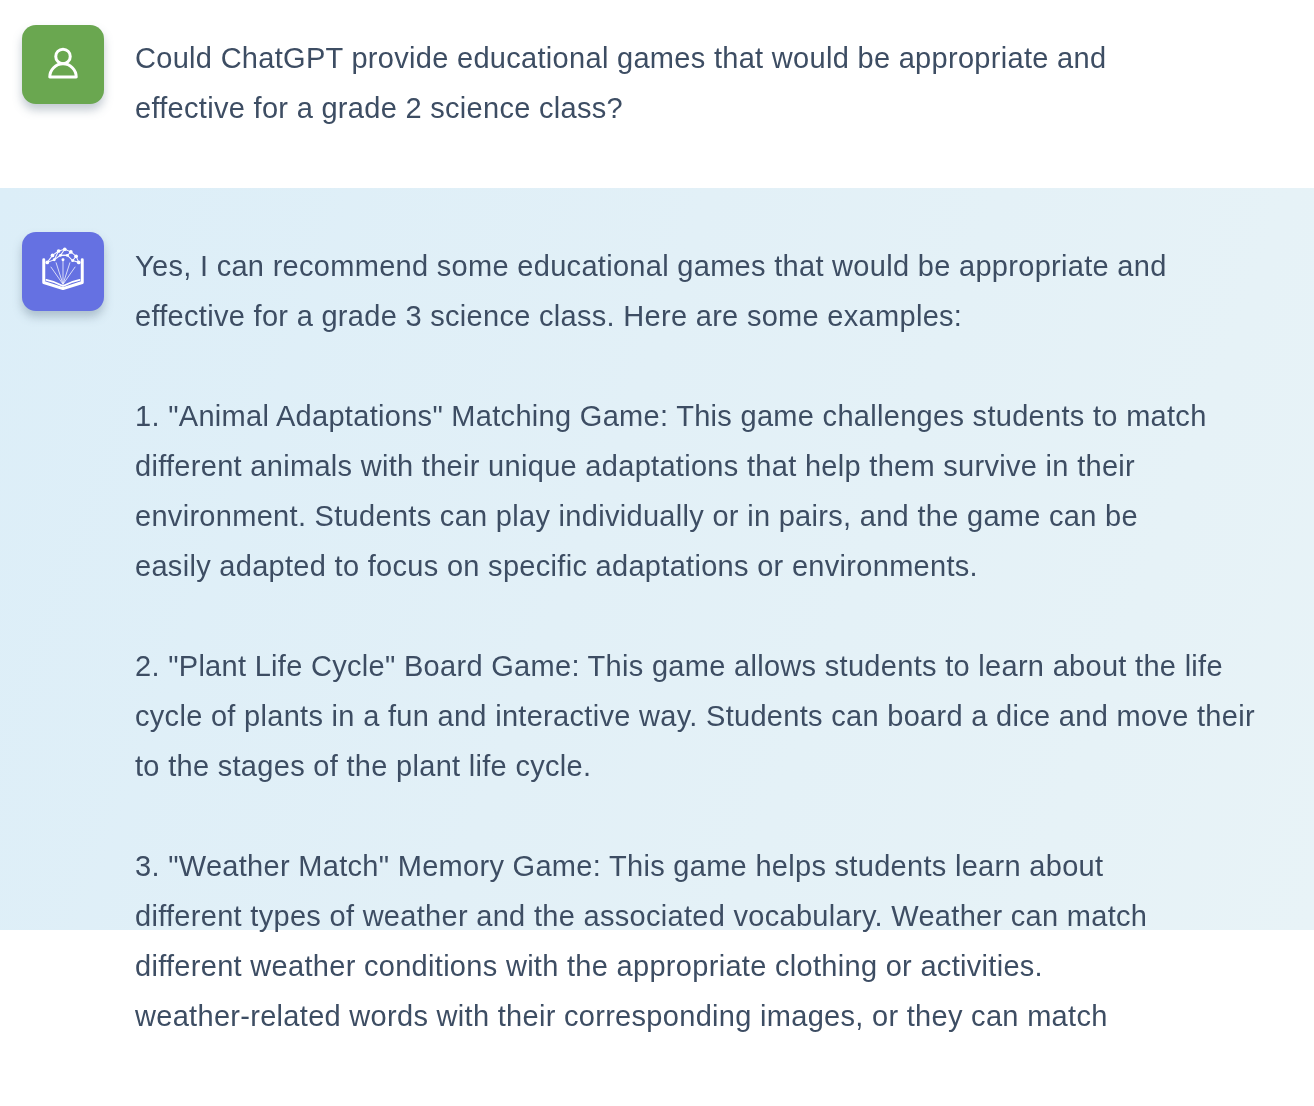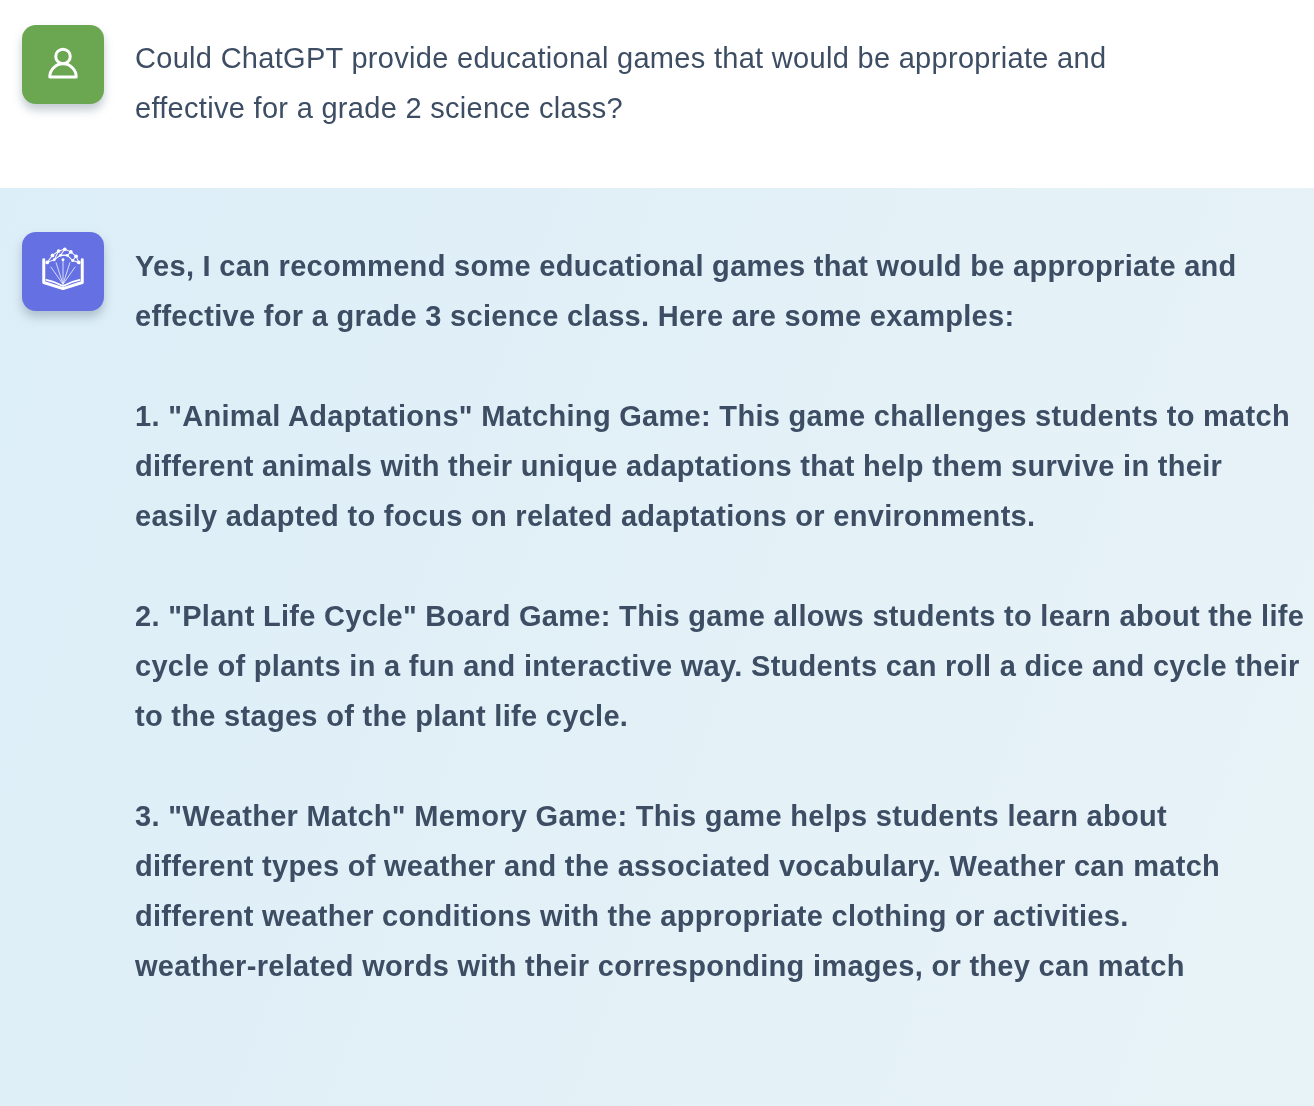"Yes, I can recommend some" .msg-assistant { font-weight: bold -> none; height: 918px -> 742px }
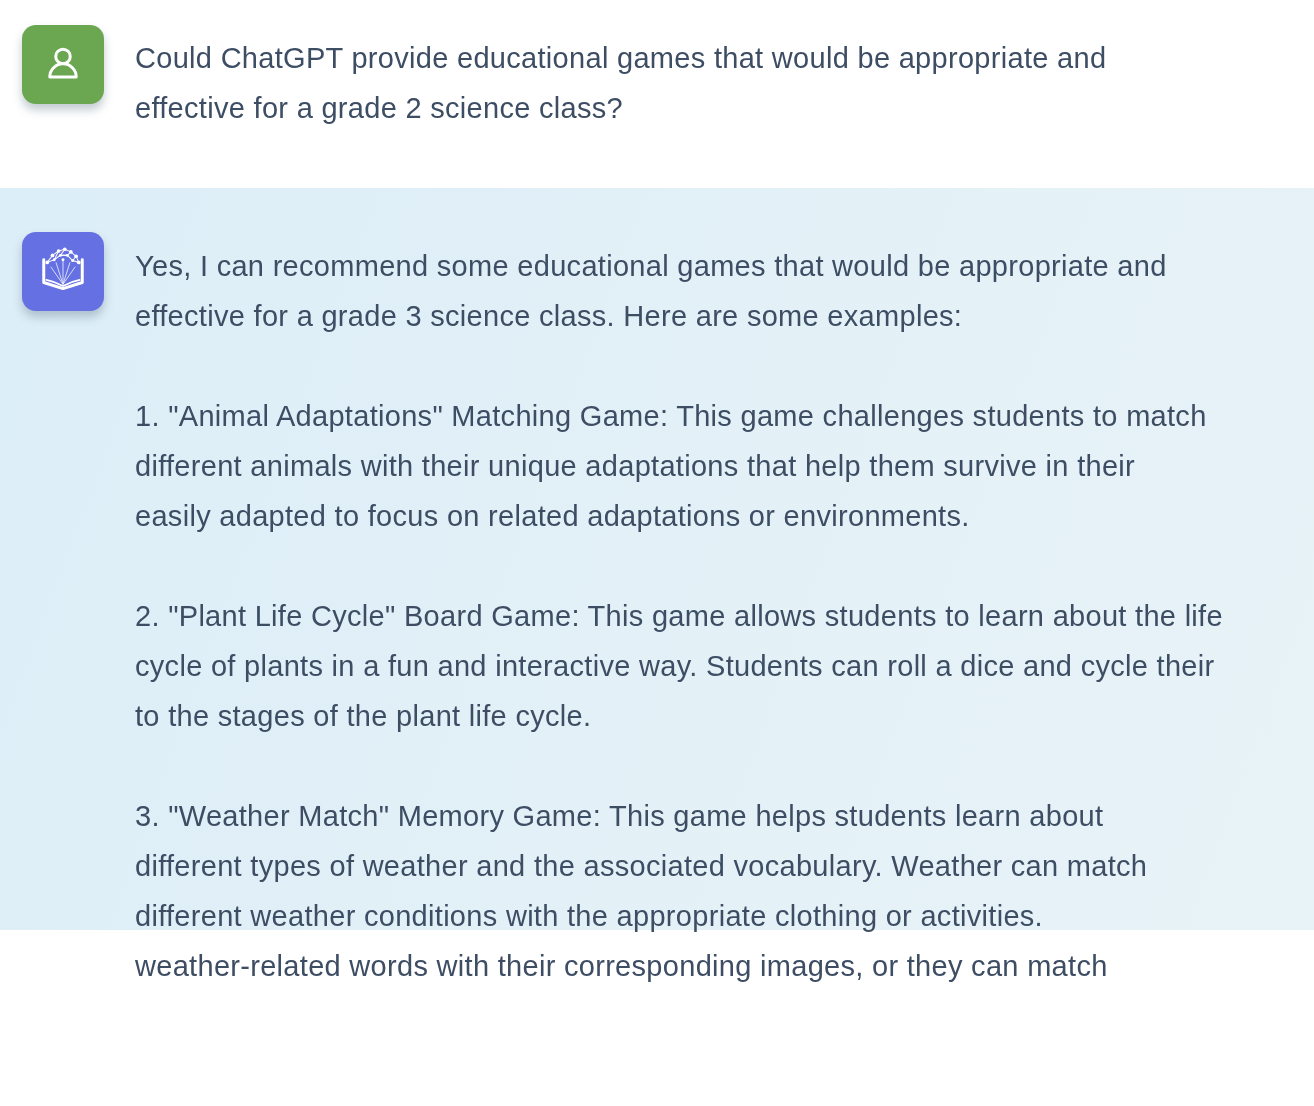"environment. Students can play" div.line { html: none -> <div>environment. Students can play individually or in pairs, and the game can be</div> }
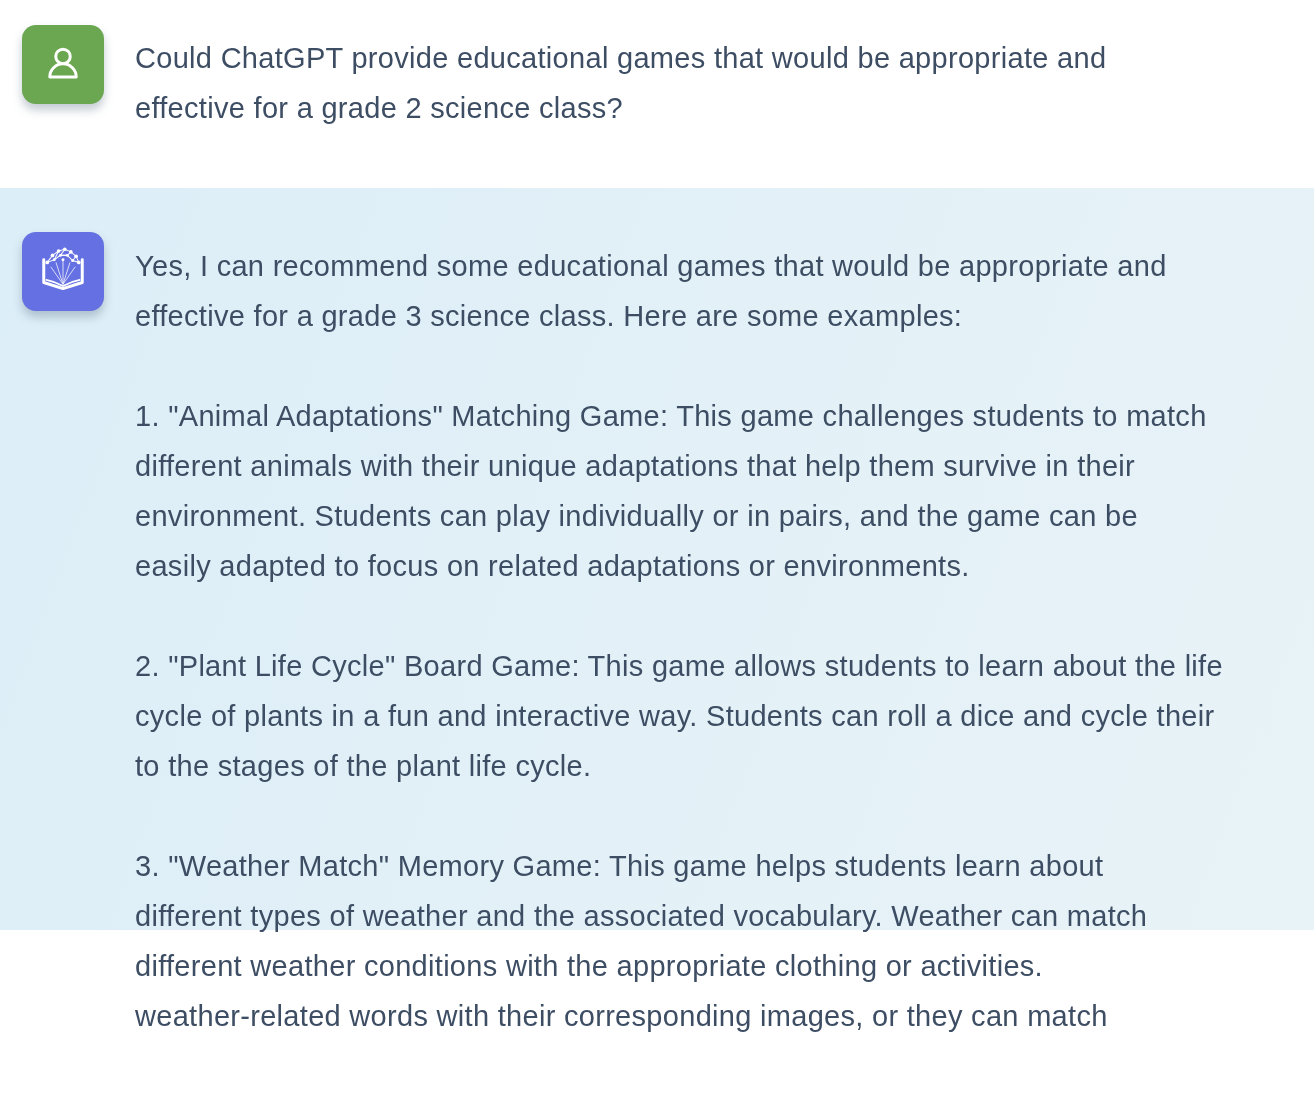"easily adapted to focus on" div.line { text: related -> specific }
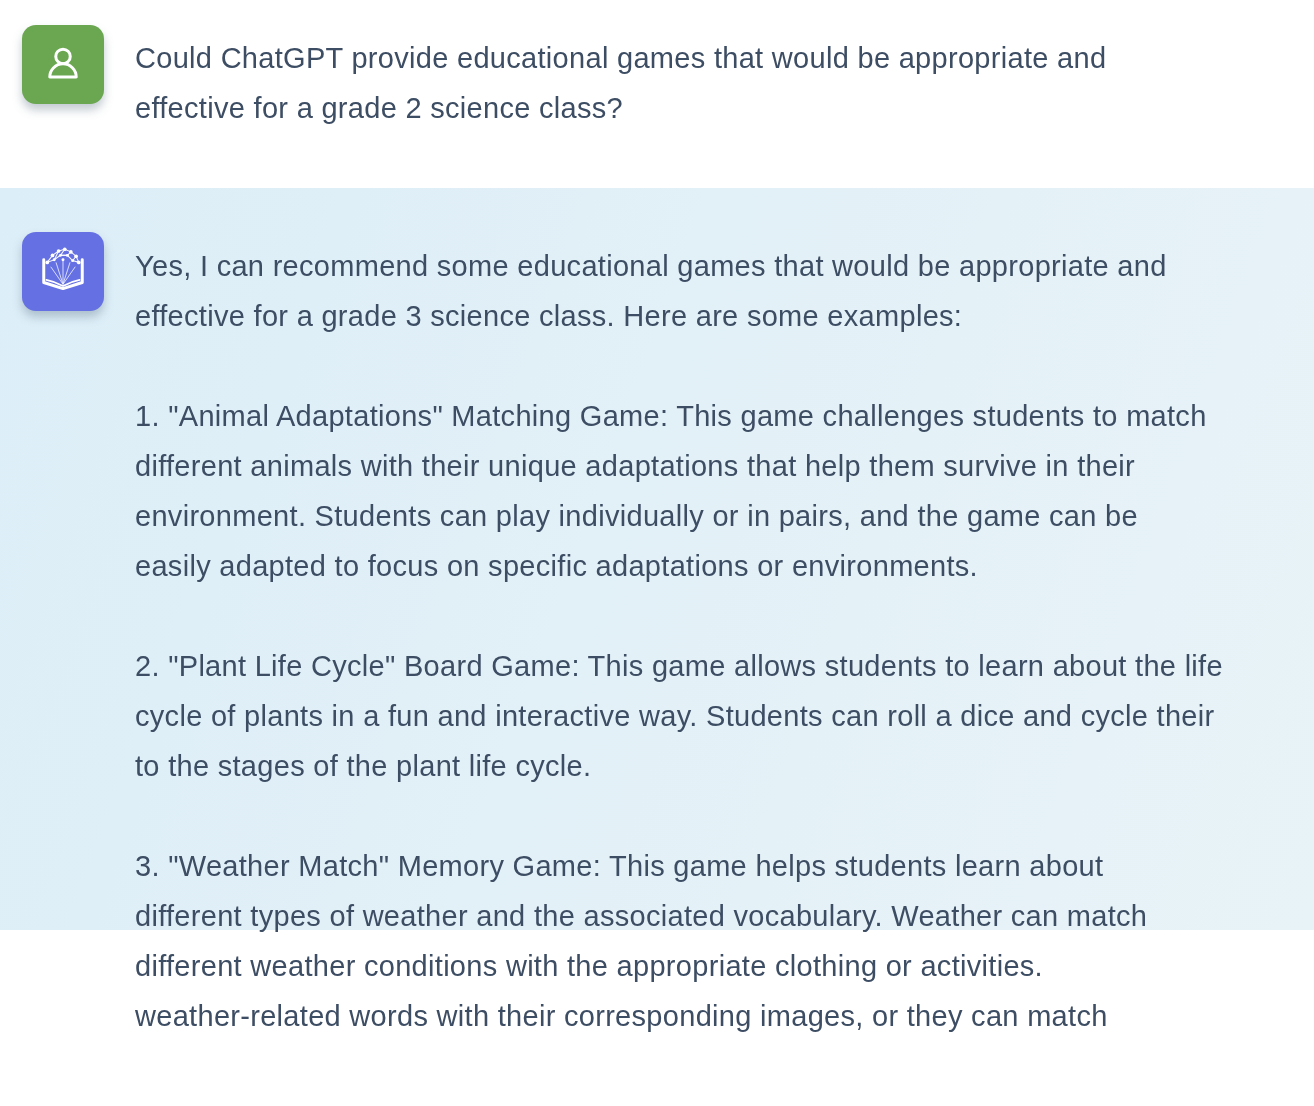"cycle of plants in a" div.line { text: roll a dice and cycle -> board a dice and move }
